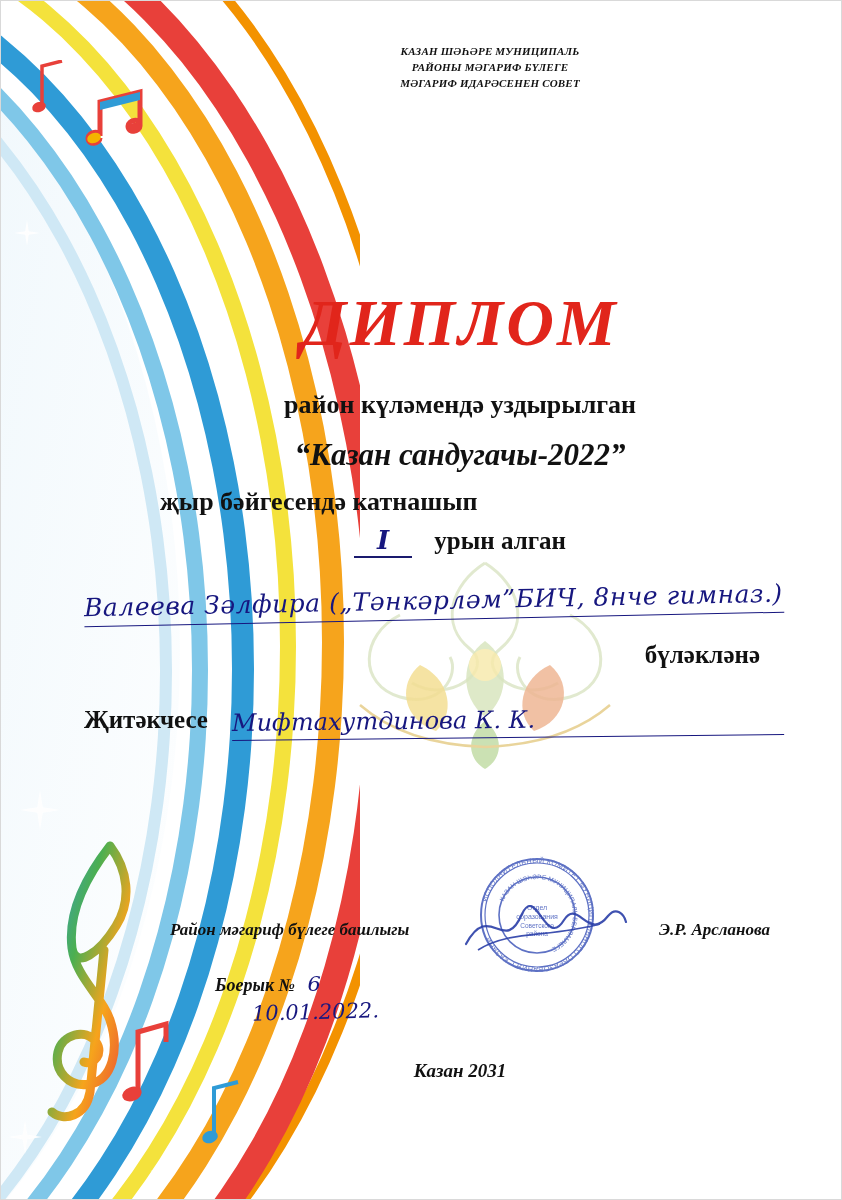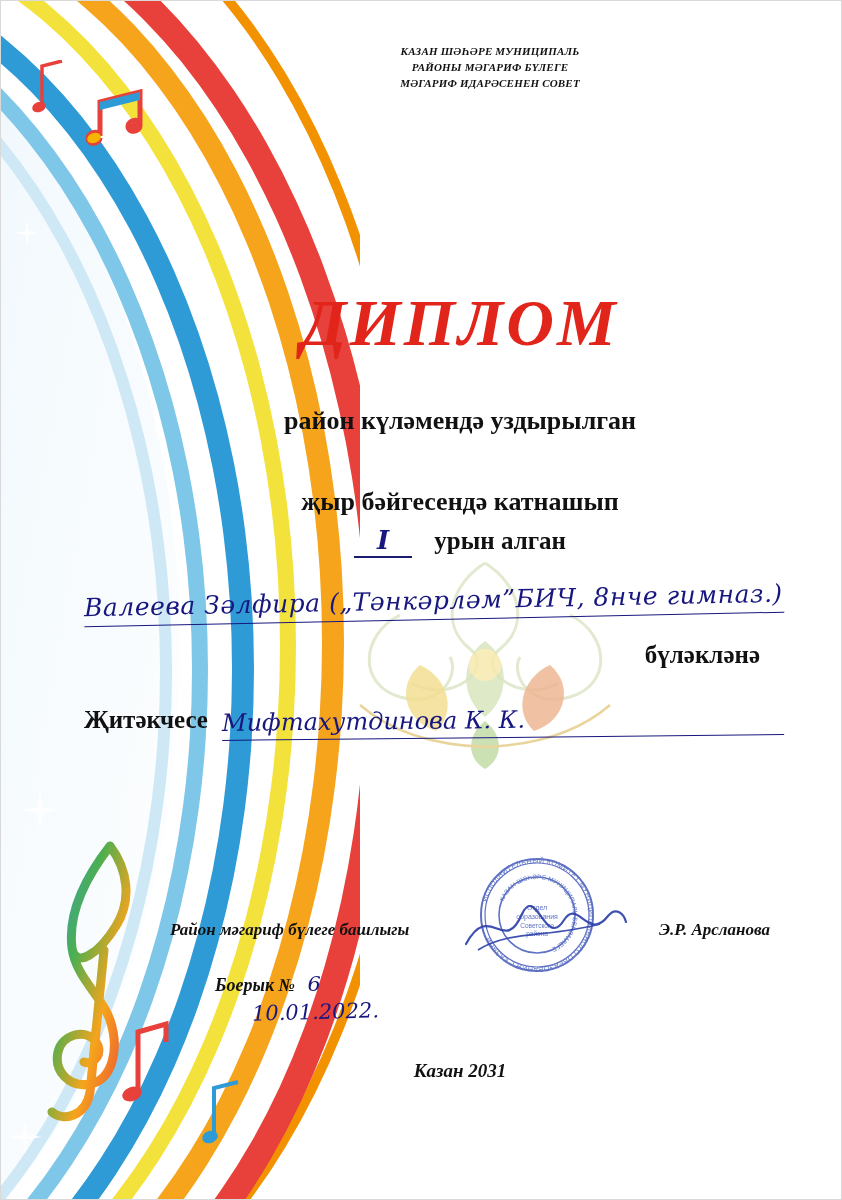"район күләмендә уздырылган" .sub1 { top: 406px -> 390px }
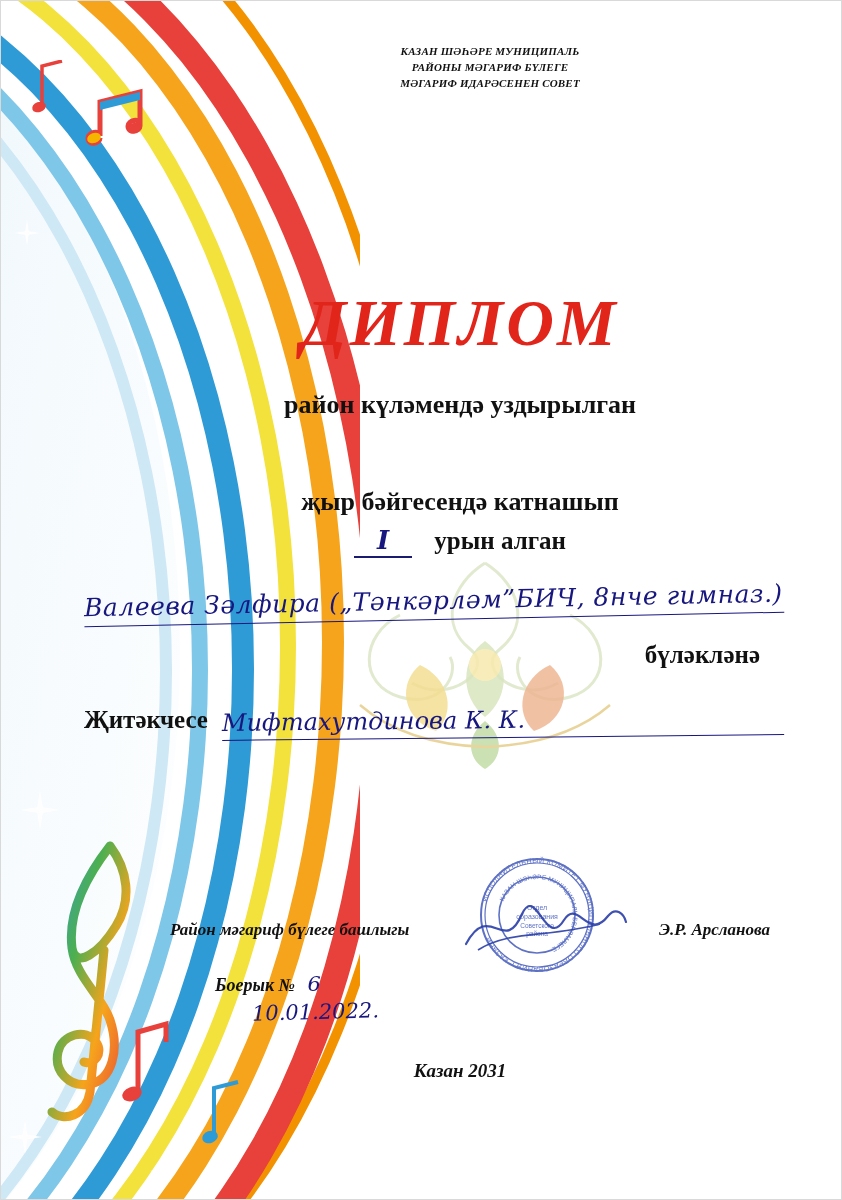"“Казан сандугачы-2022”" div.sub2 { html: none -> <div>“Казан сандугачы-2022”</div> }
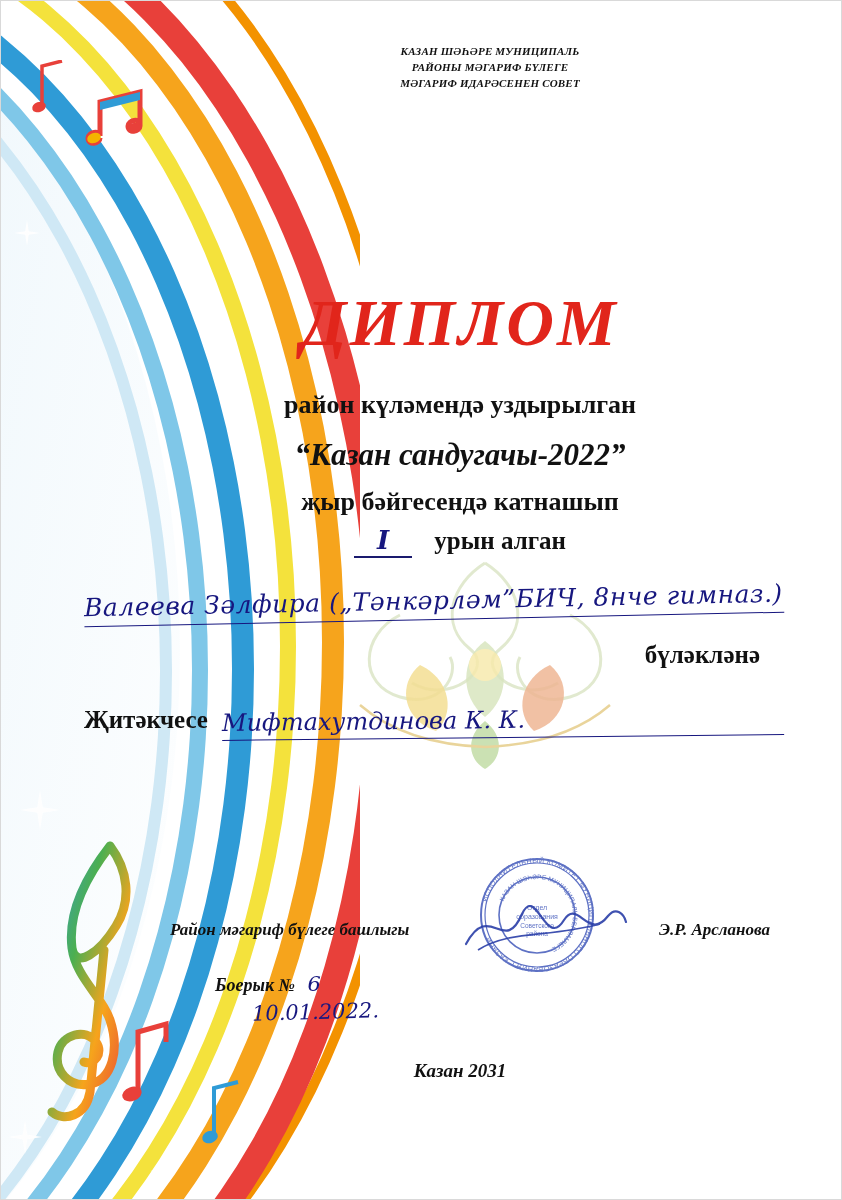"җыр бәйгесендә катнашып" .sub3 { text-align: center -> left }
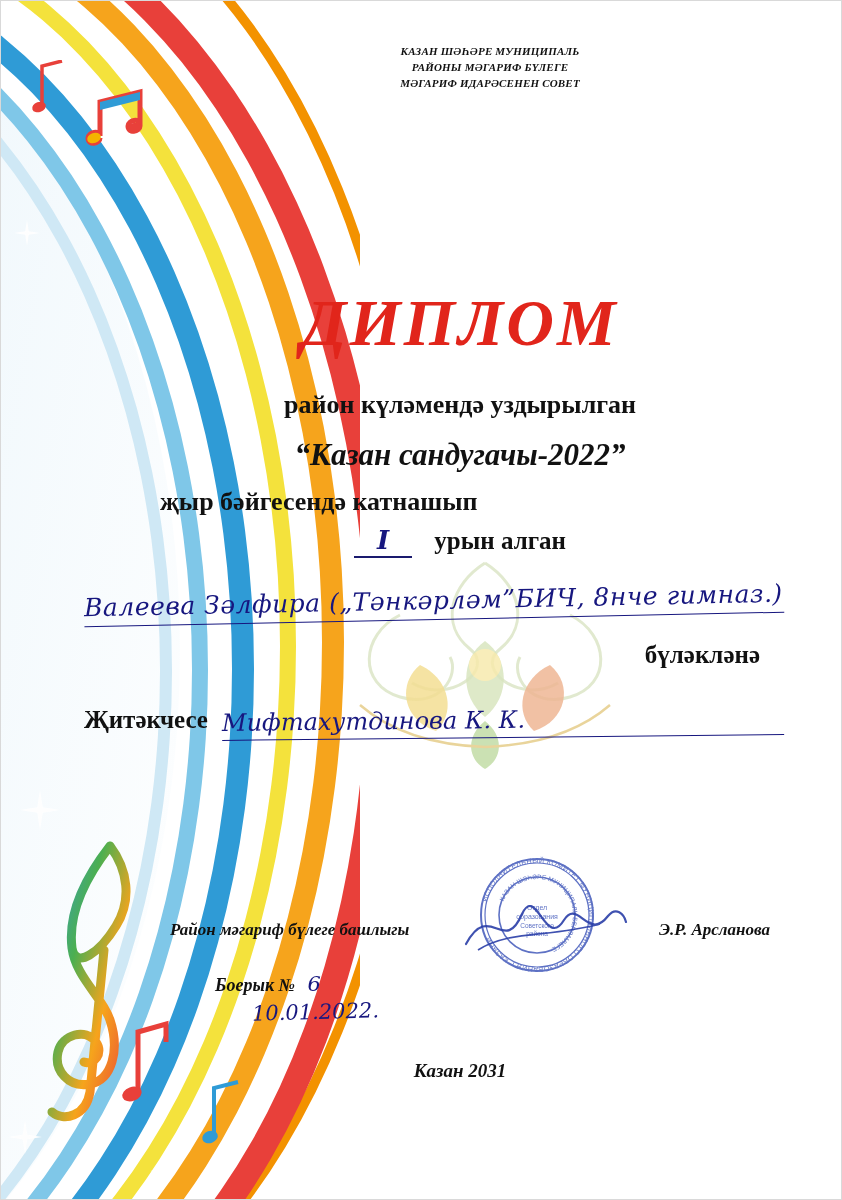"Җитәкчесе" .leader-row { gap: 14px -> 24px }
